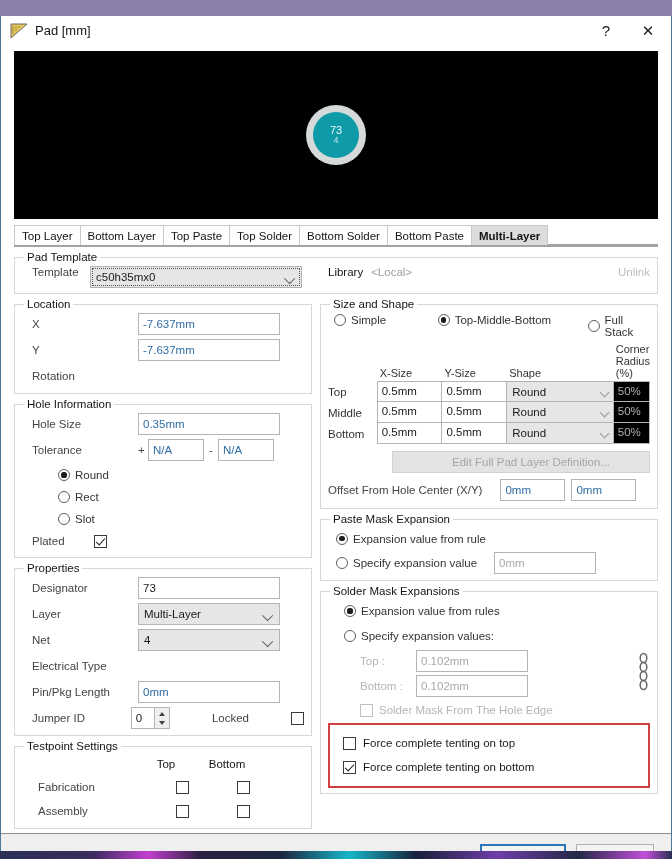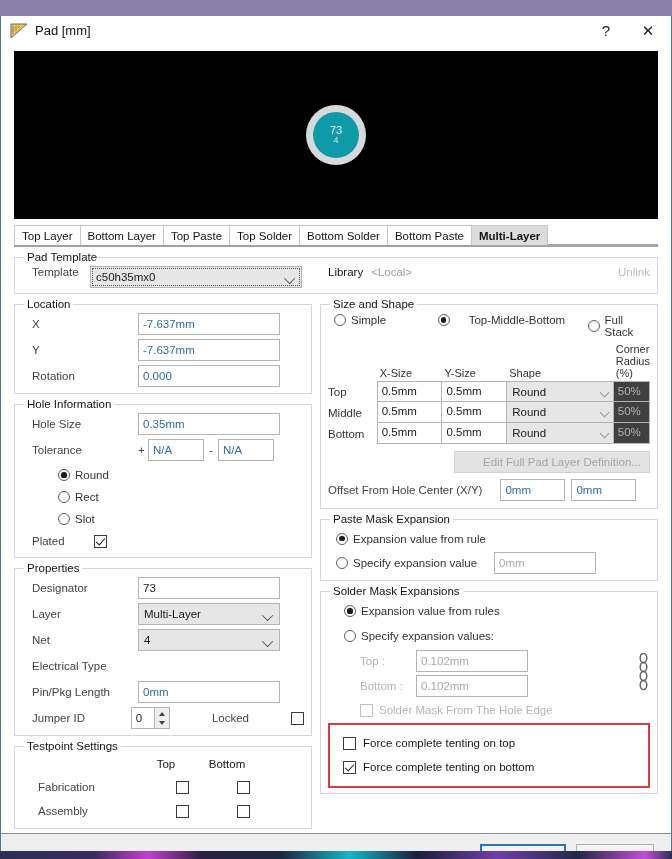"Top-Middle-Bottom" span.opt { gap: 14px -> none }
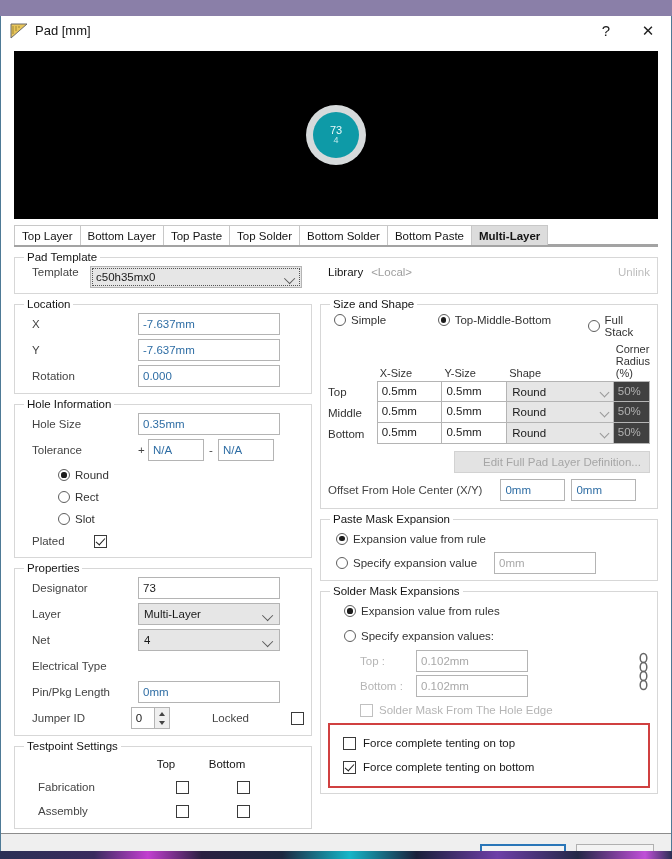"0.000" input.inp { html: <input> -> none }
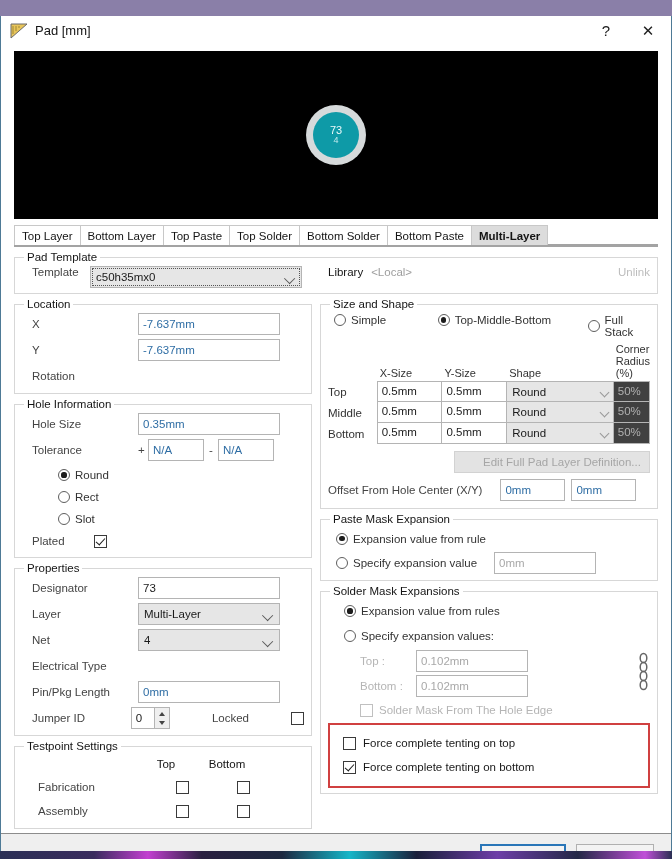"50%" .cell-cr { background: #404040 -> #000000 }
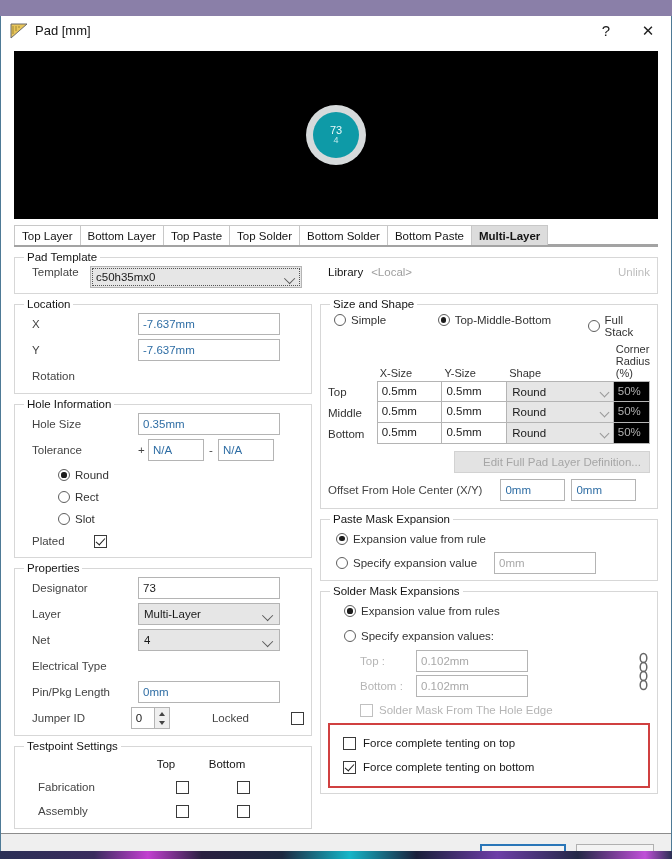"Edit Full Pad Layer Definition..." div.btn-dis { width: 196px -> 258px }
